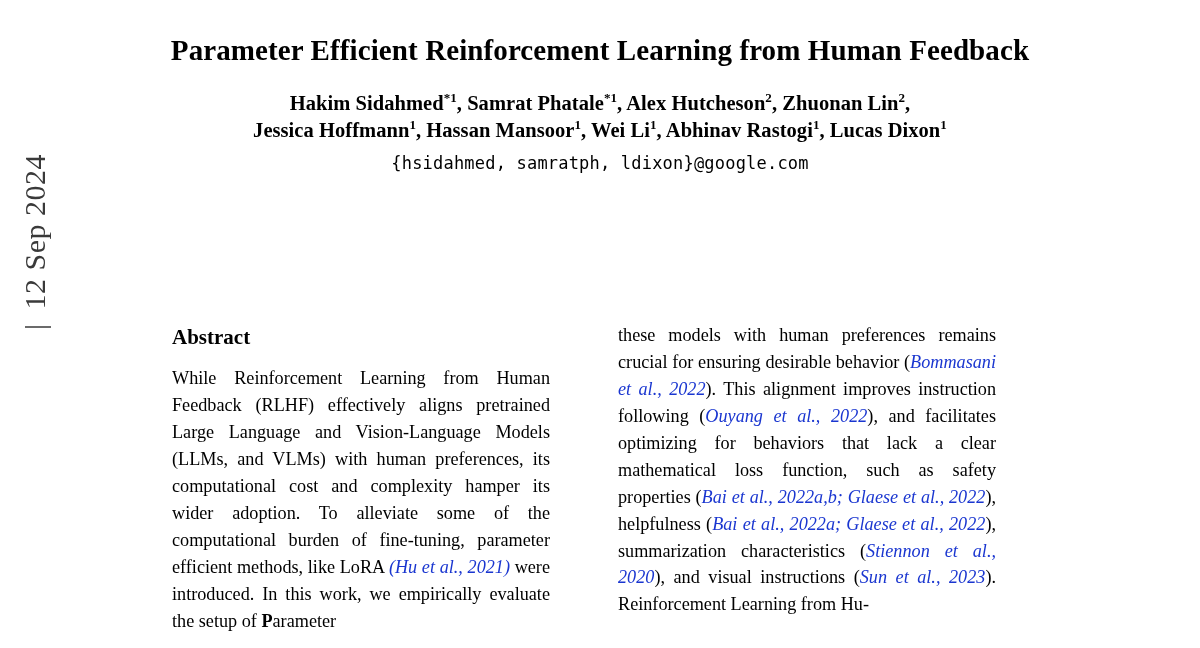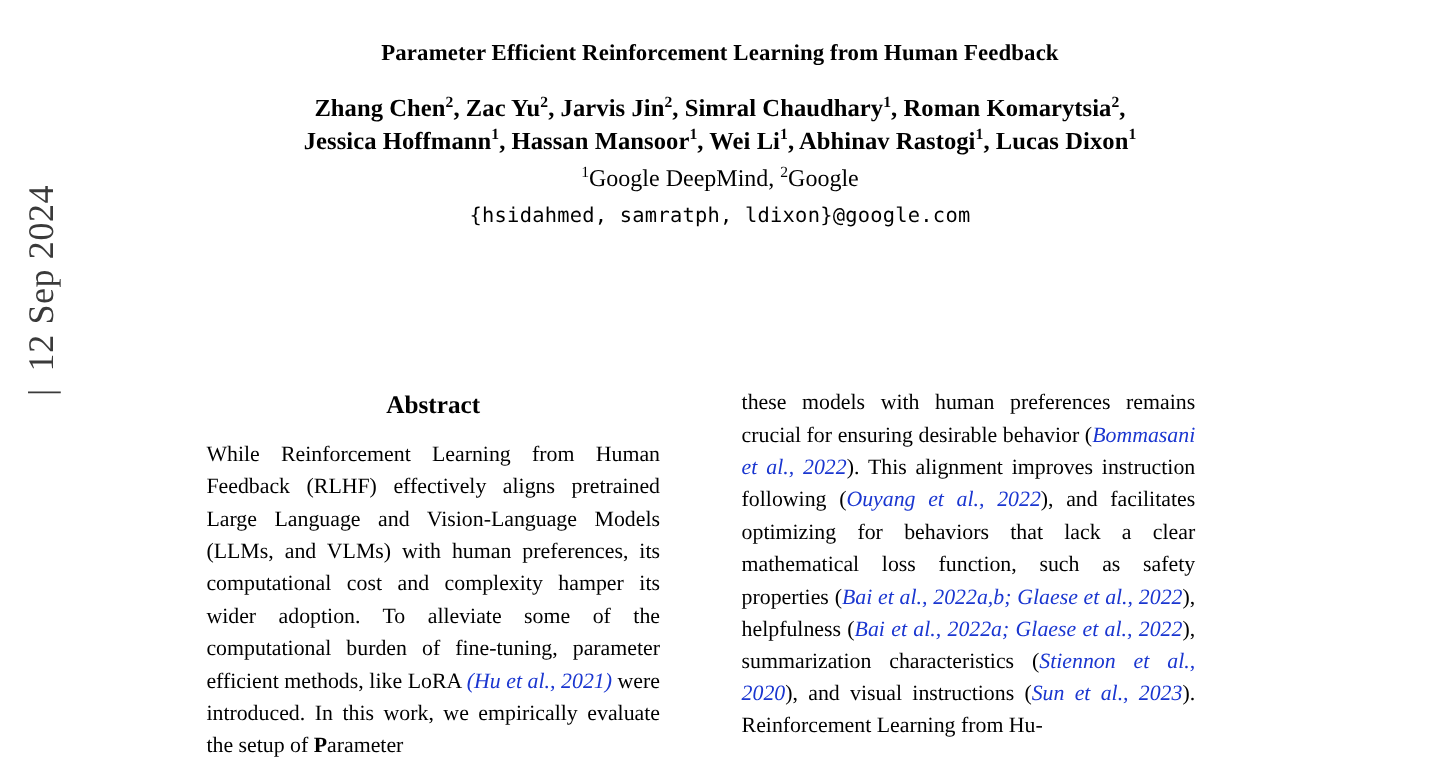"Parameter Efficient Reinforcement" .paper-title { font-size: 19px -> 29px }
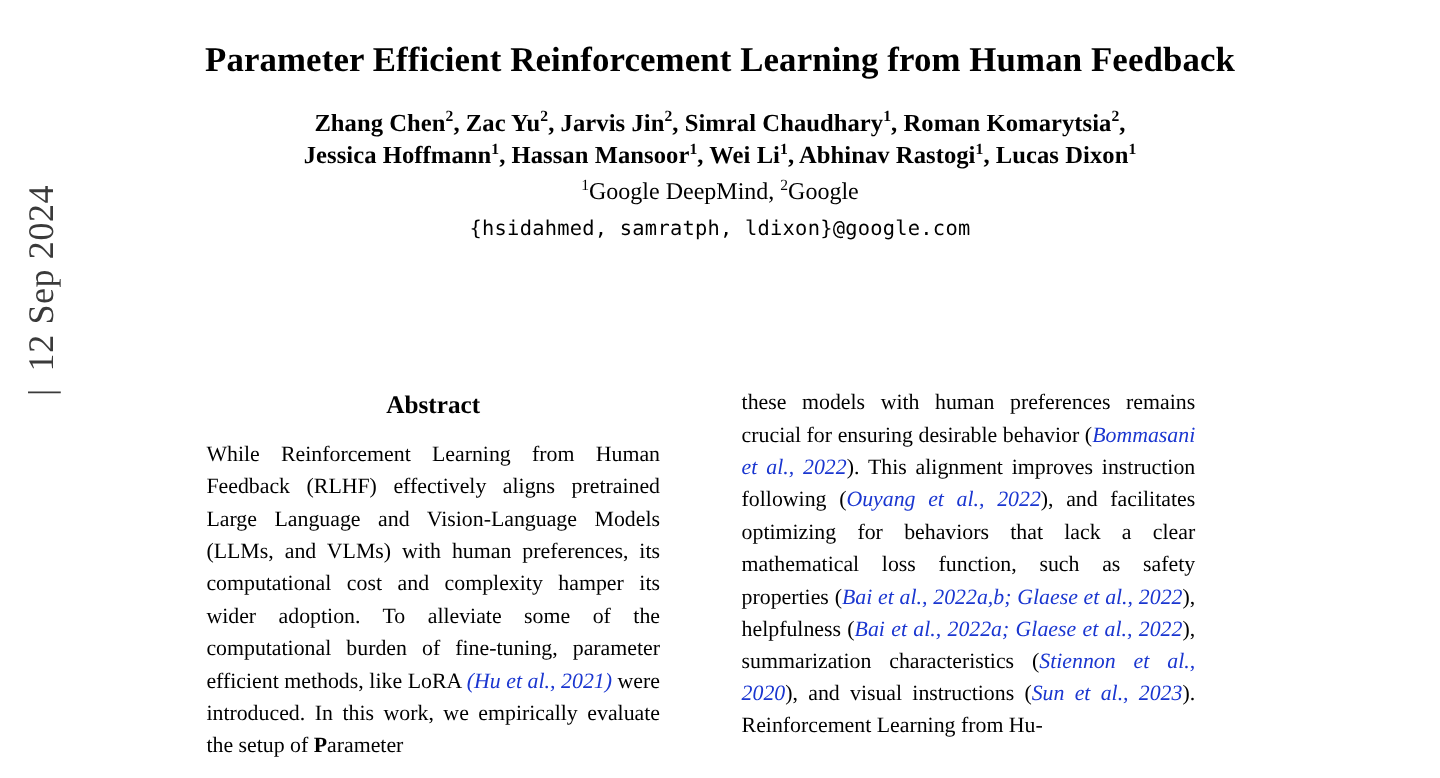"Hakim Sidahmed*1, Samrat Phatale*1, Alex" div { html: none -> <div>Hakim Sidahmed<sup>*</sup><sup>1</sup>, Samrat Phatale<sup>*</sup><sup>1</sup>, Alex Hutcheson<sup>2</sup>, Zhuonan Lin<sup>2</sup>,</div> }
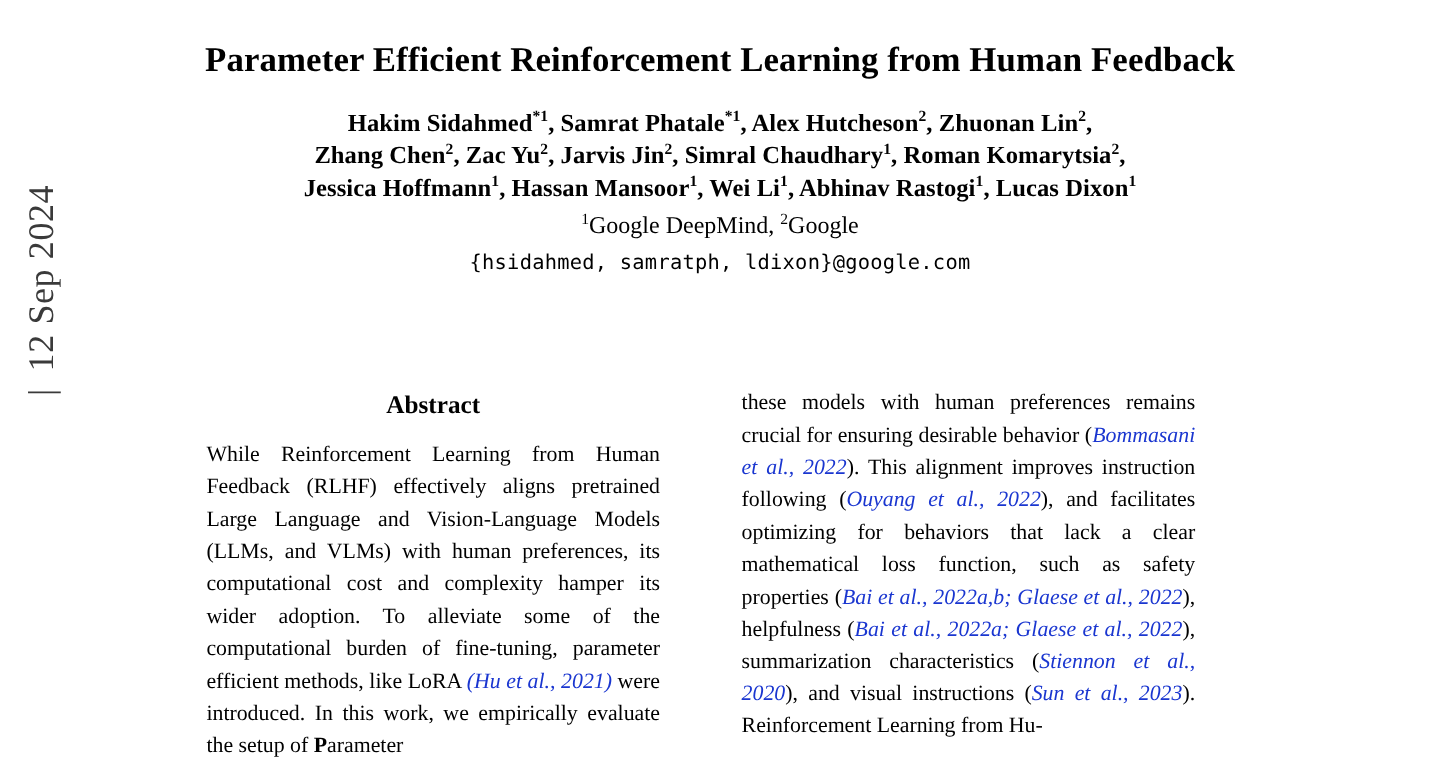"Zhang Chen2, Zac Yu2, Jarvis" div { html: <div>Zhang Chen<sup>2</sup>, Zac Yu<sup>2</sup>, Jarvis Jin<sup>2</sup>, Simral Chaudhary<sup>1</sup>, Roman Komarytsia<sup>2</sup>,</div> -> none }
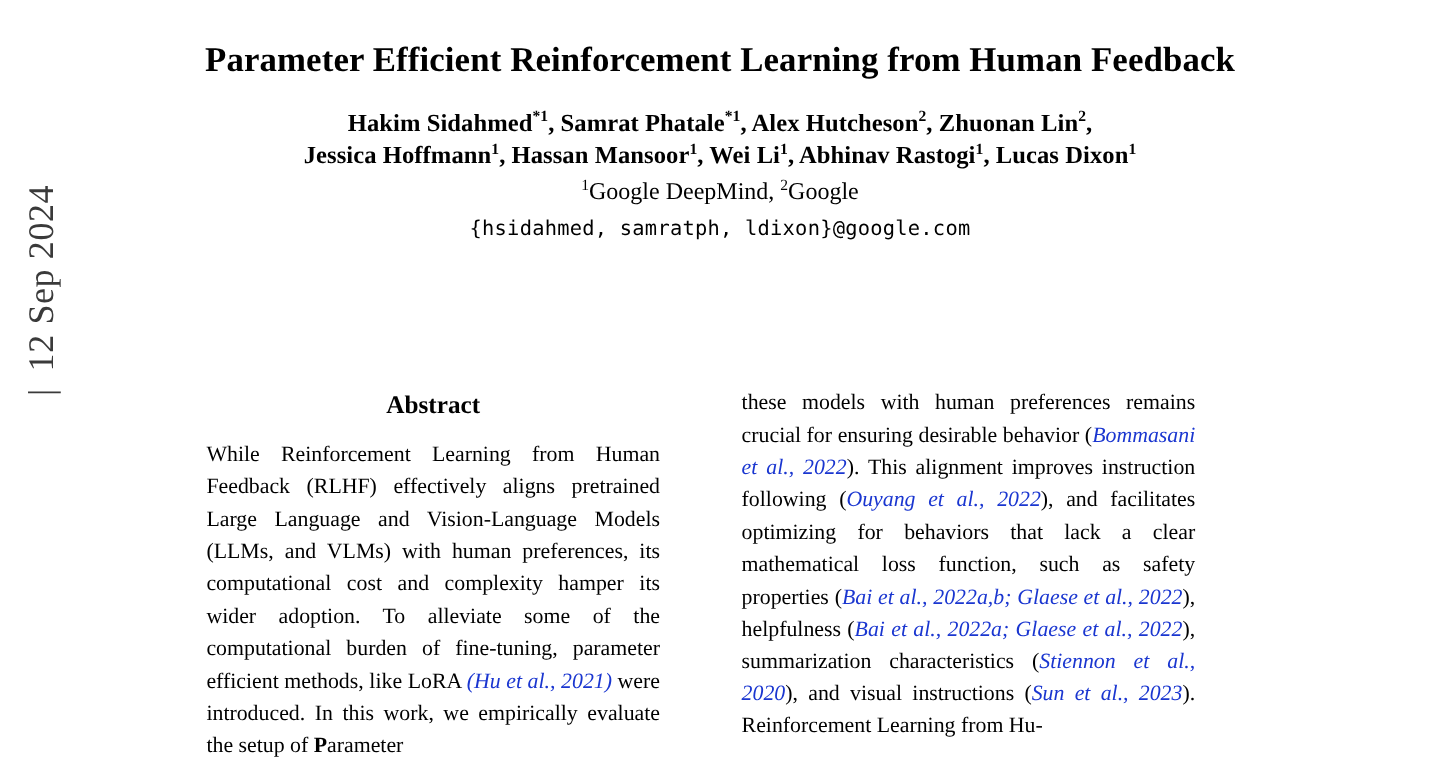"1Google DeepMind, 2Google" div.affiliations { html: <div><sup>1</sup>Google DeepMind, <sup>2</sup>Google</div> -> none }
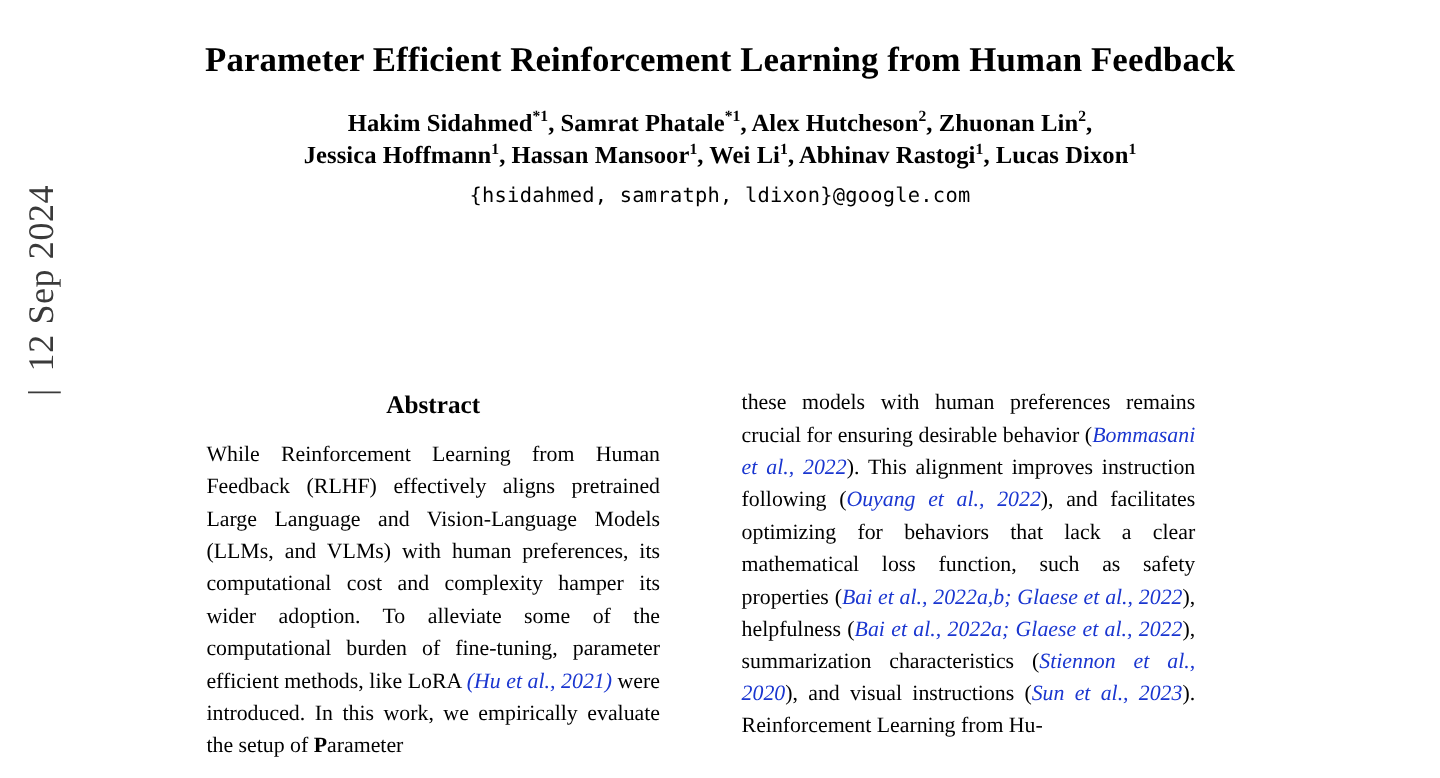"Abstract" .abstract-head { text-align: center -> left }
